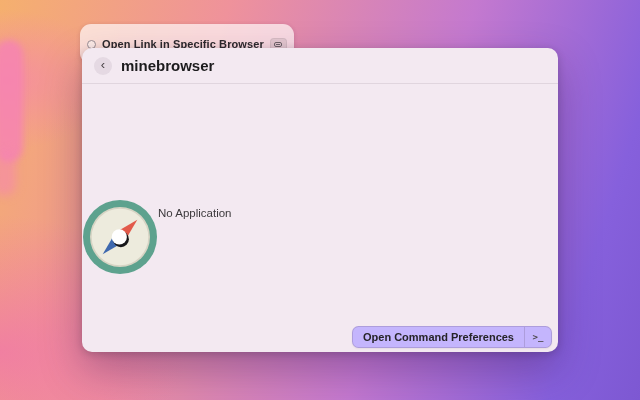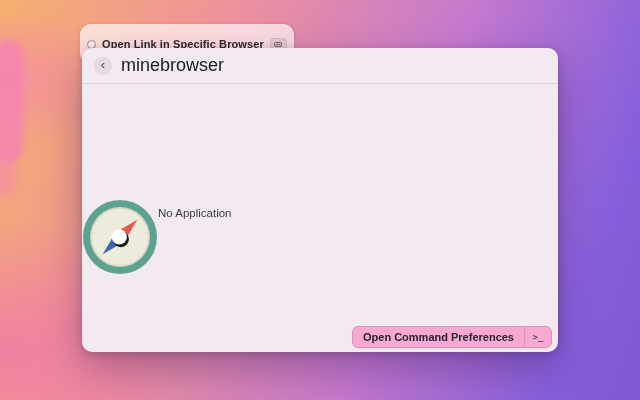"minebrowser" .search-query { font-size: 18px -> 15px; font-weight: 400 -> 700 }
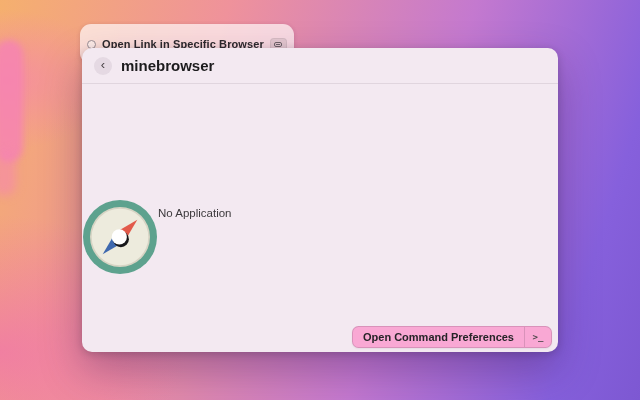"Open Command Preferences" .footer-button { background: #f9a8d4 -> #c4b5fd }
